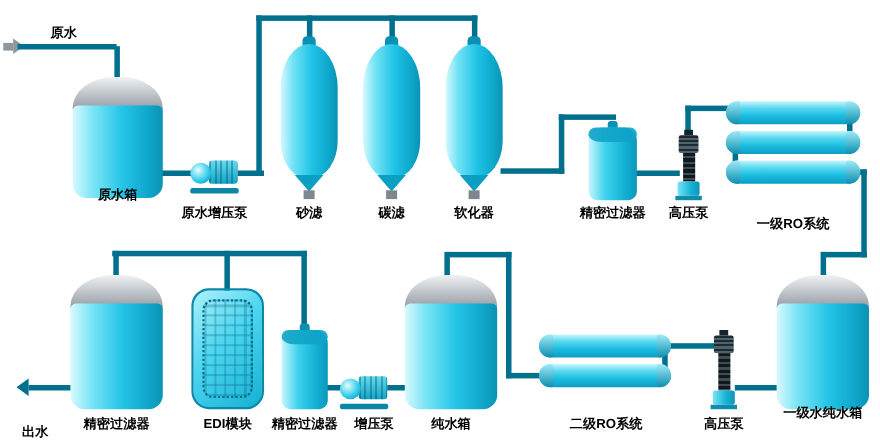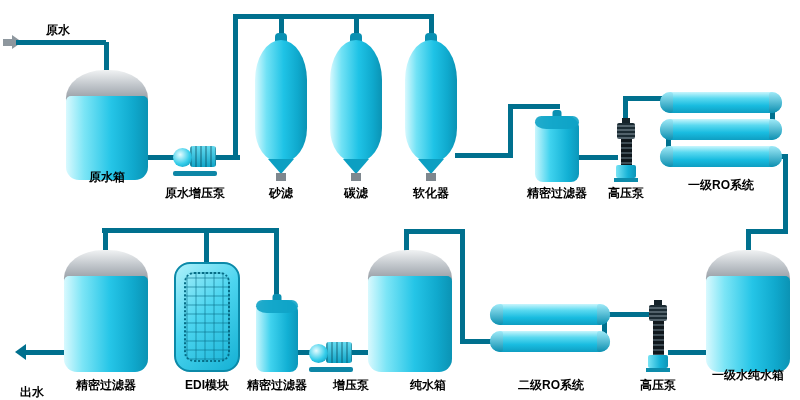"一级RO系统" div.label { top: 177px -> 195px }
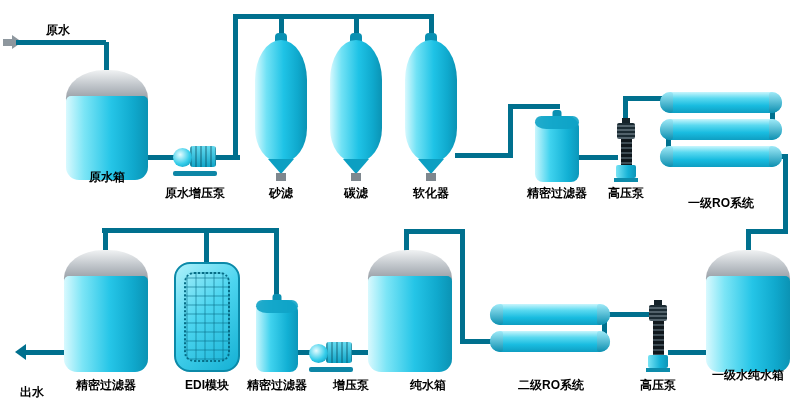"增压泵" div.label { left: 351px -> 340px }
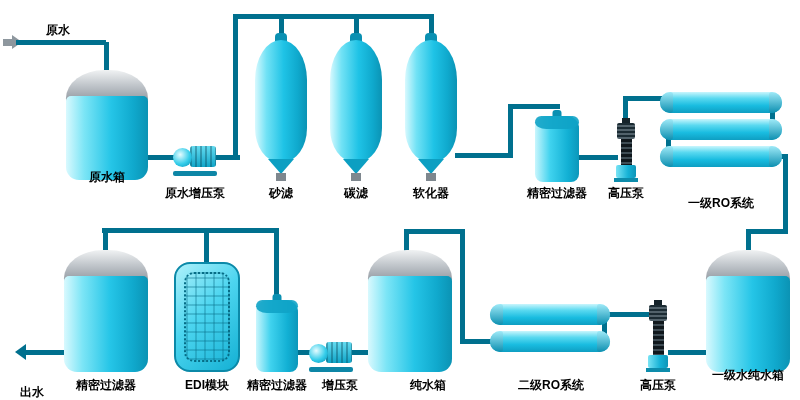"纯水箱" div.label { left: 428px -> 410px }
